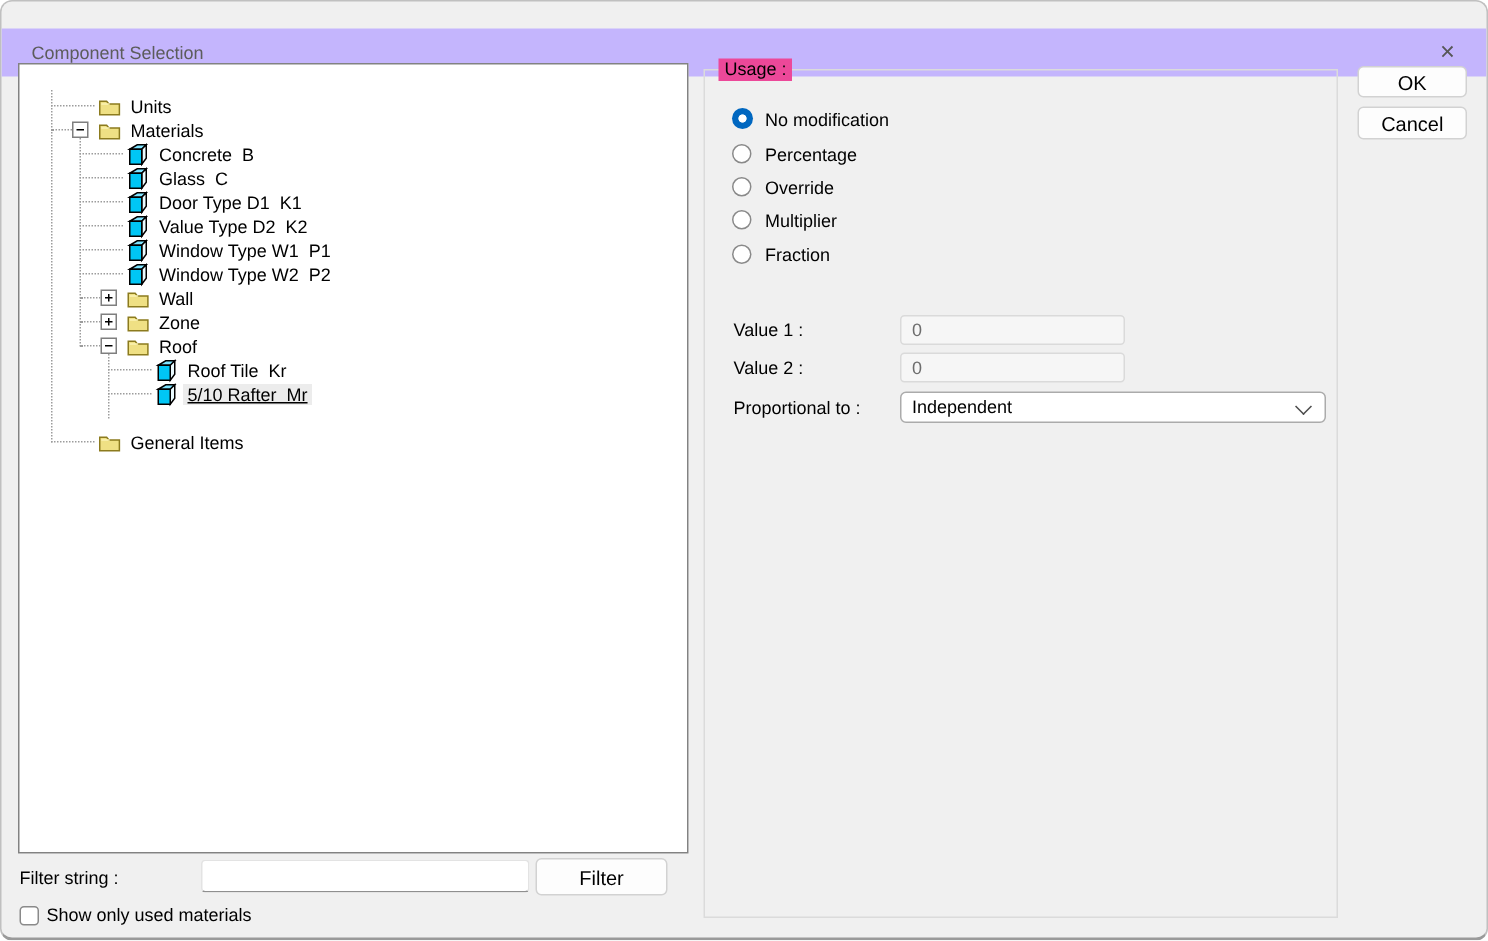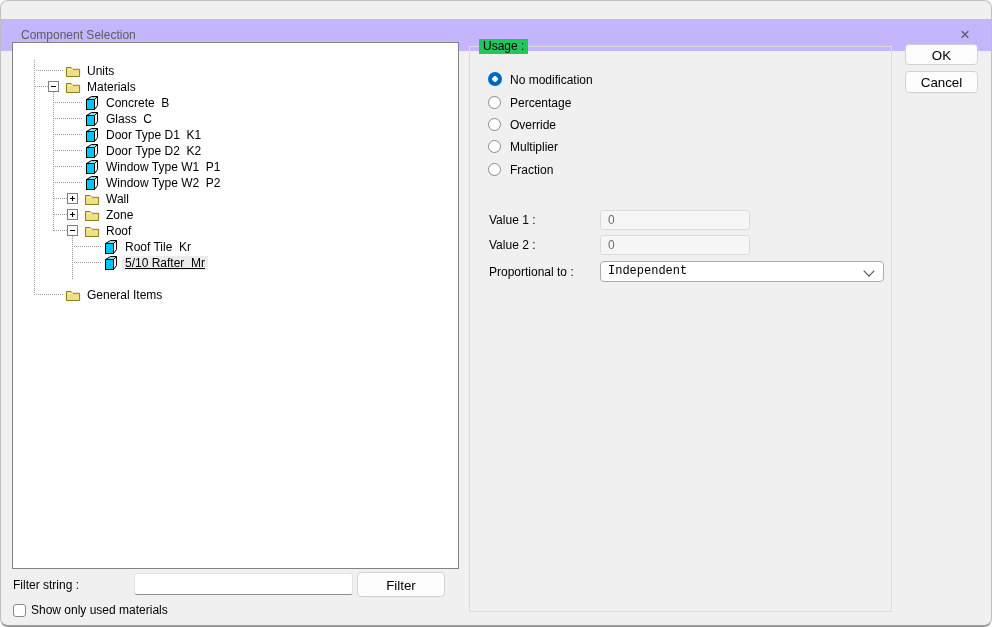"Usage :" .grouplabel { background: #22c55e -> #ec4899 }
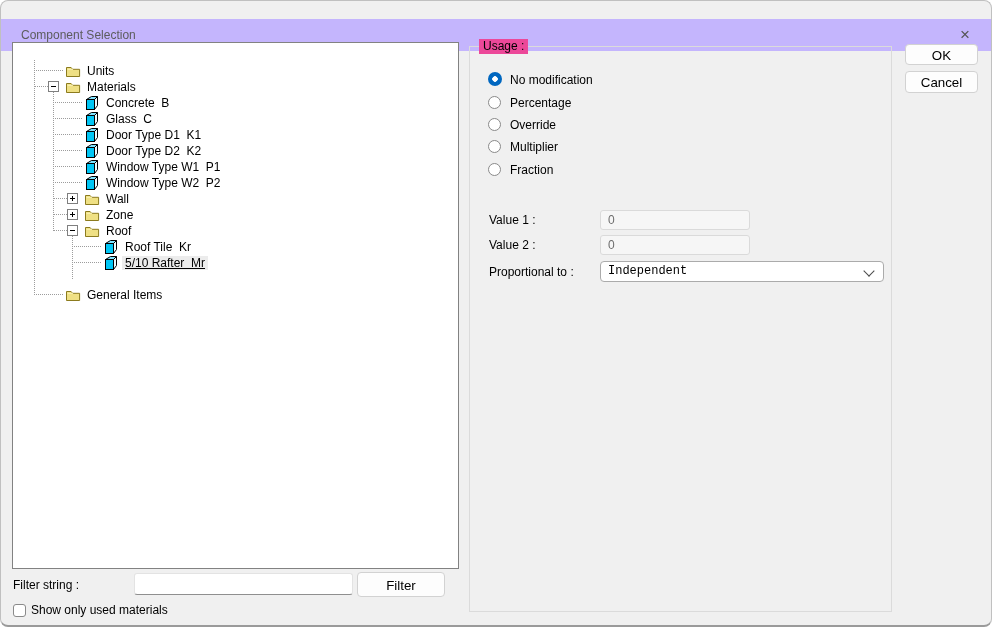"Door Type D2 K2" span.tree-label { text: Door -> Value }
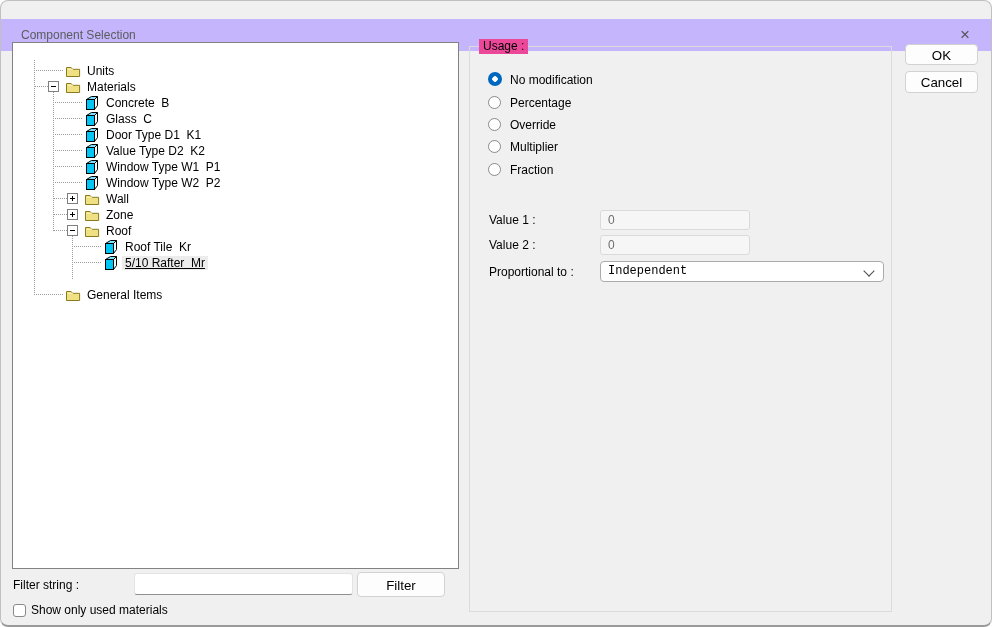"Independent" .combo { font-family: Liberation Mono, monospace -> none }
